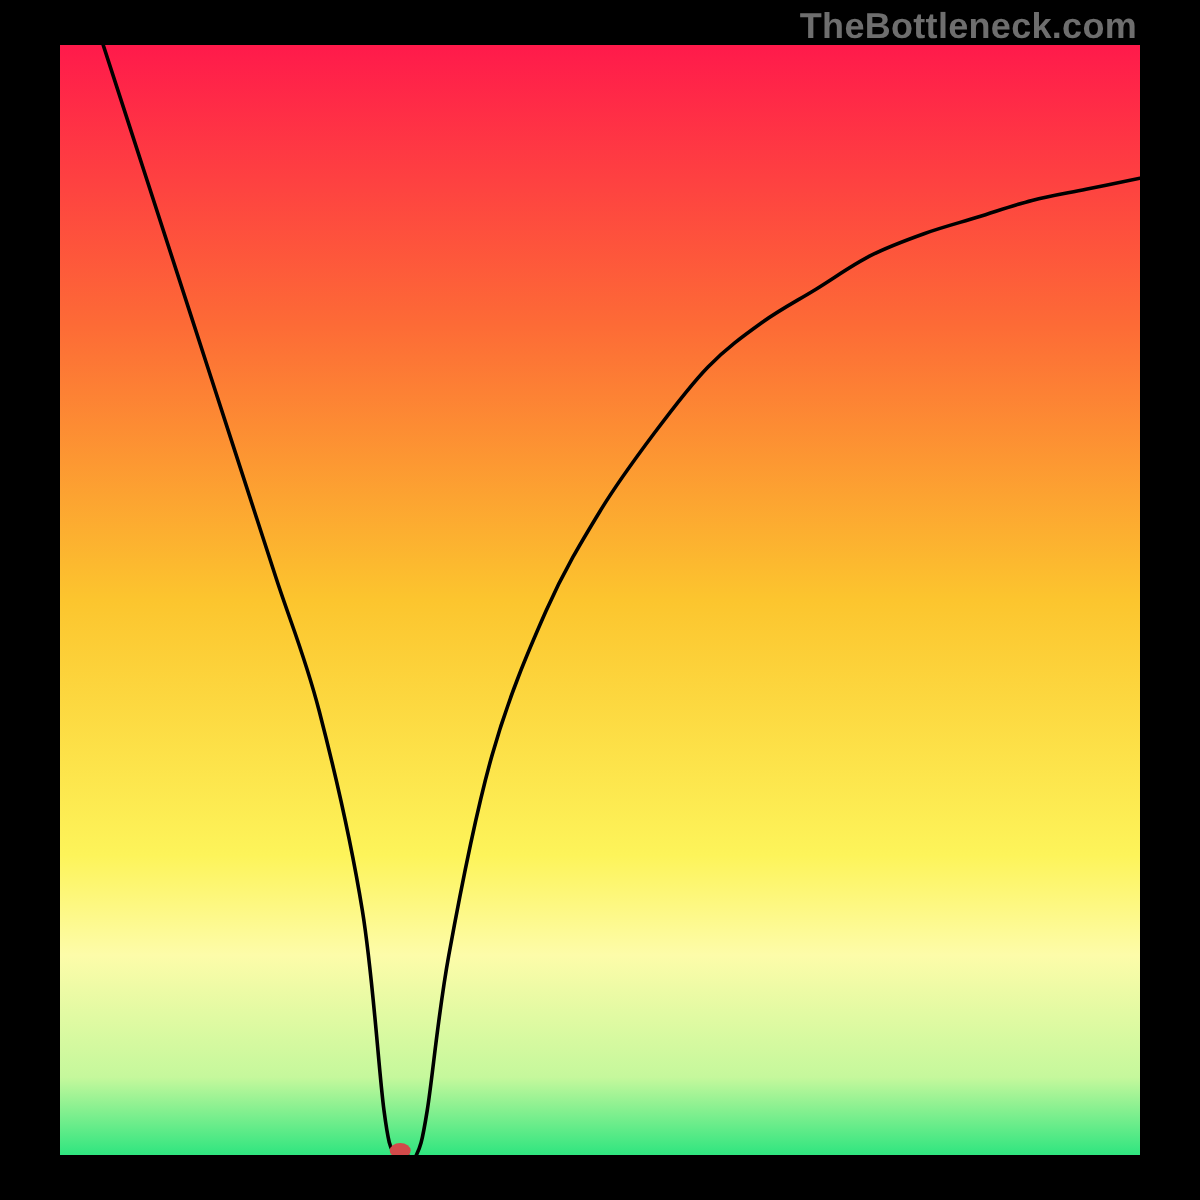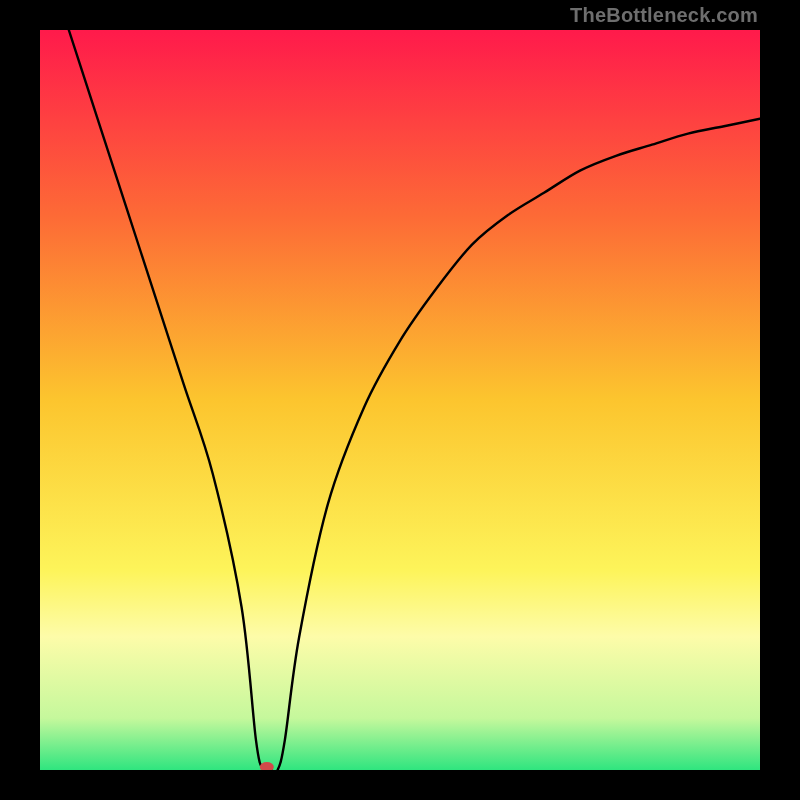"TheBottleneck.com" .watermark { font-size: 20px -> 24px }
